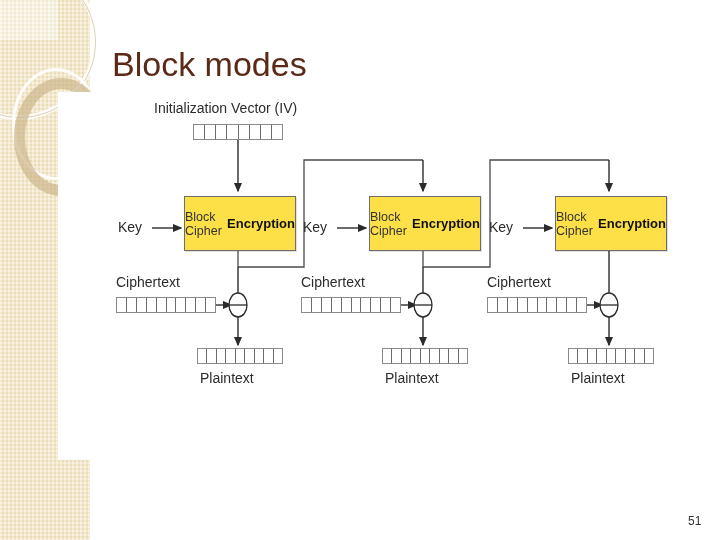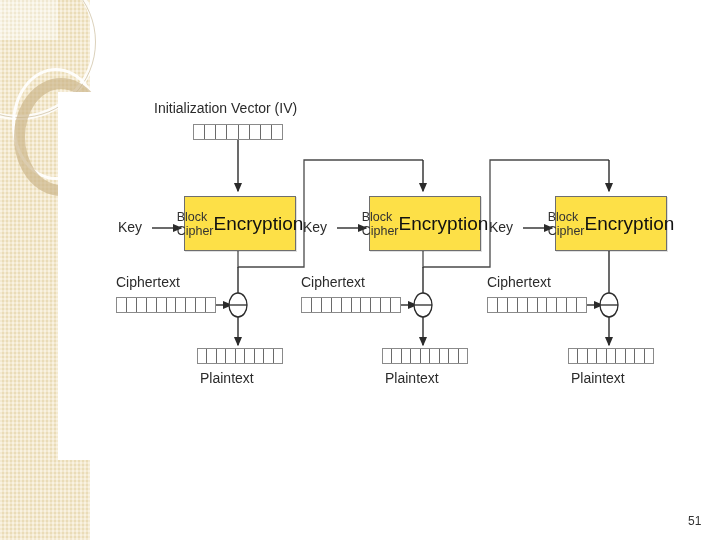"Block modes" div.title { html: none -> <div>Block modes</div> }
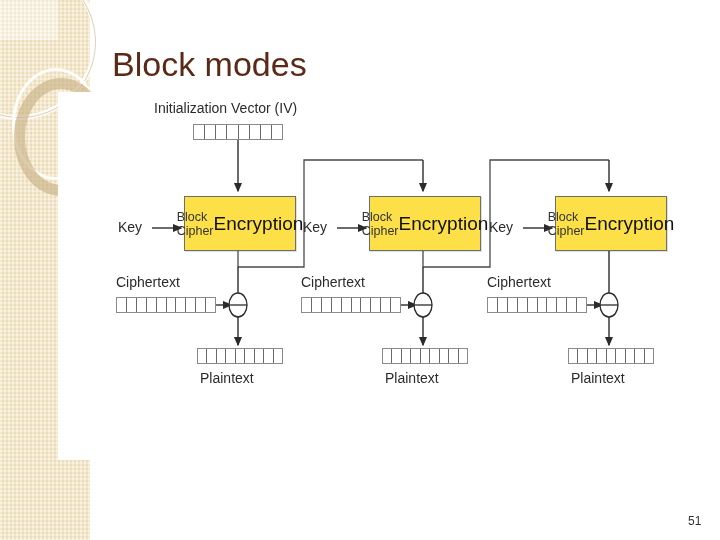"Encryption" .box .l2 { font-size: 19px -> 13px; font-weight: normal -> bold }
